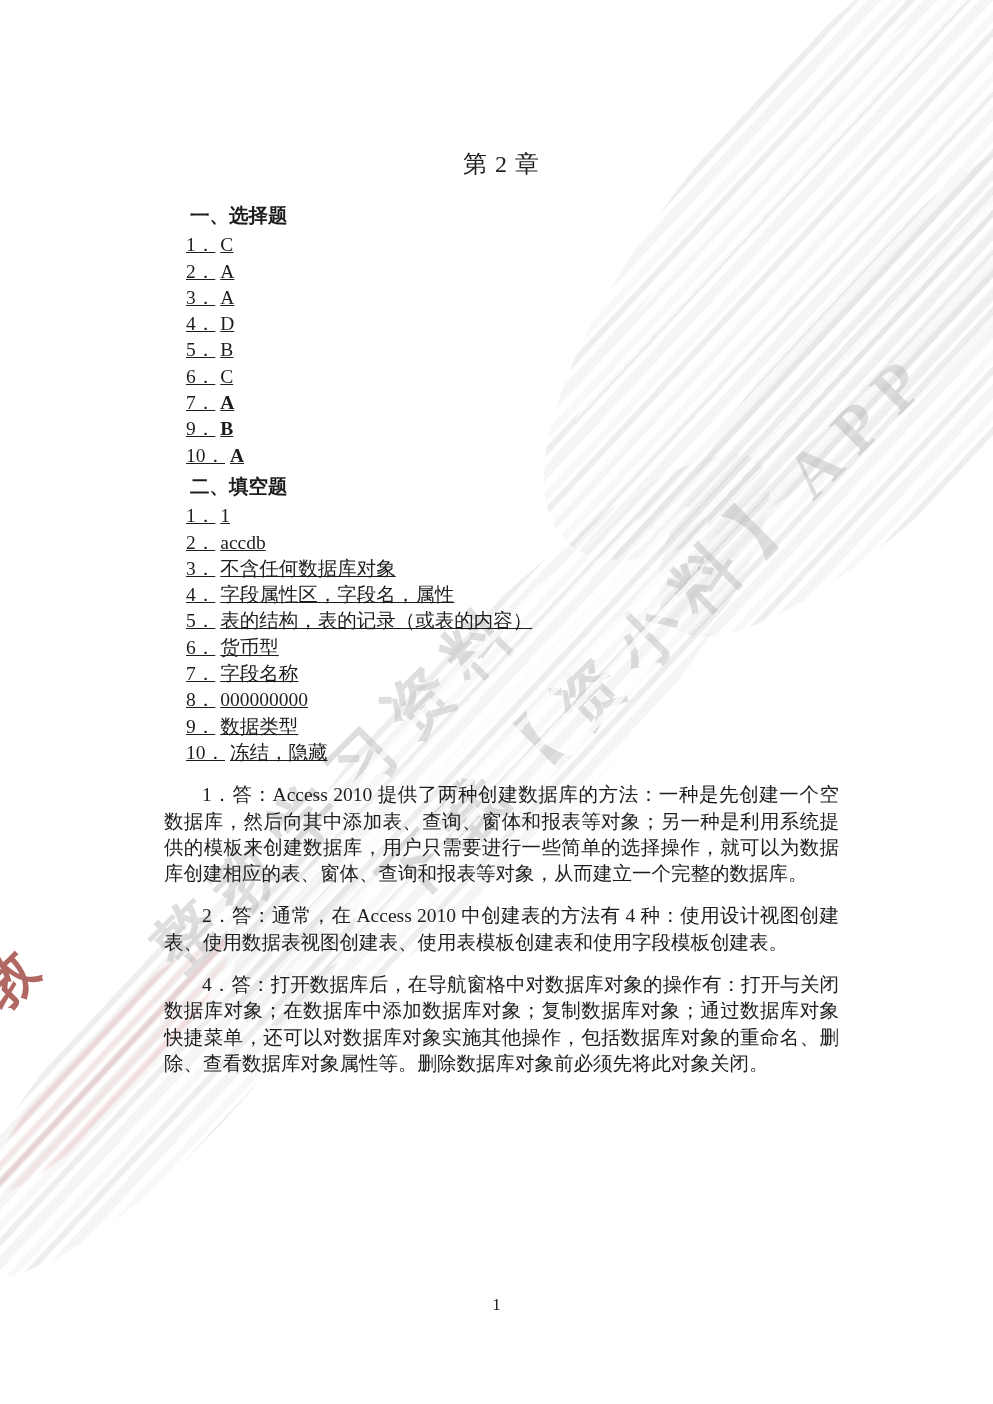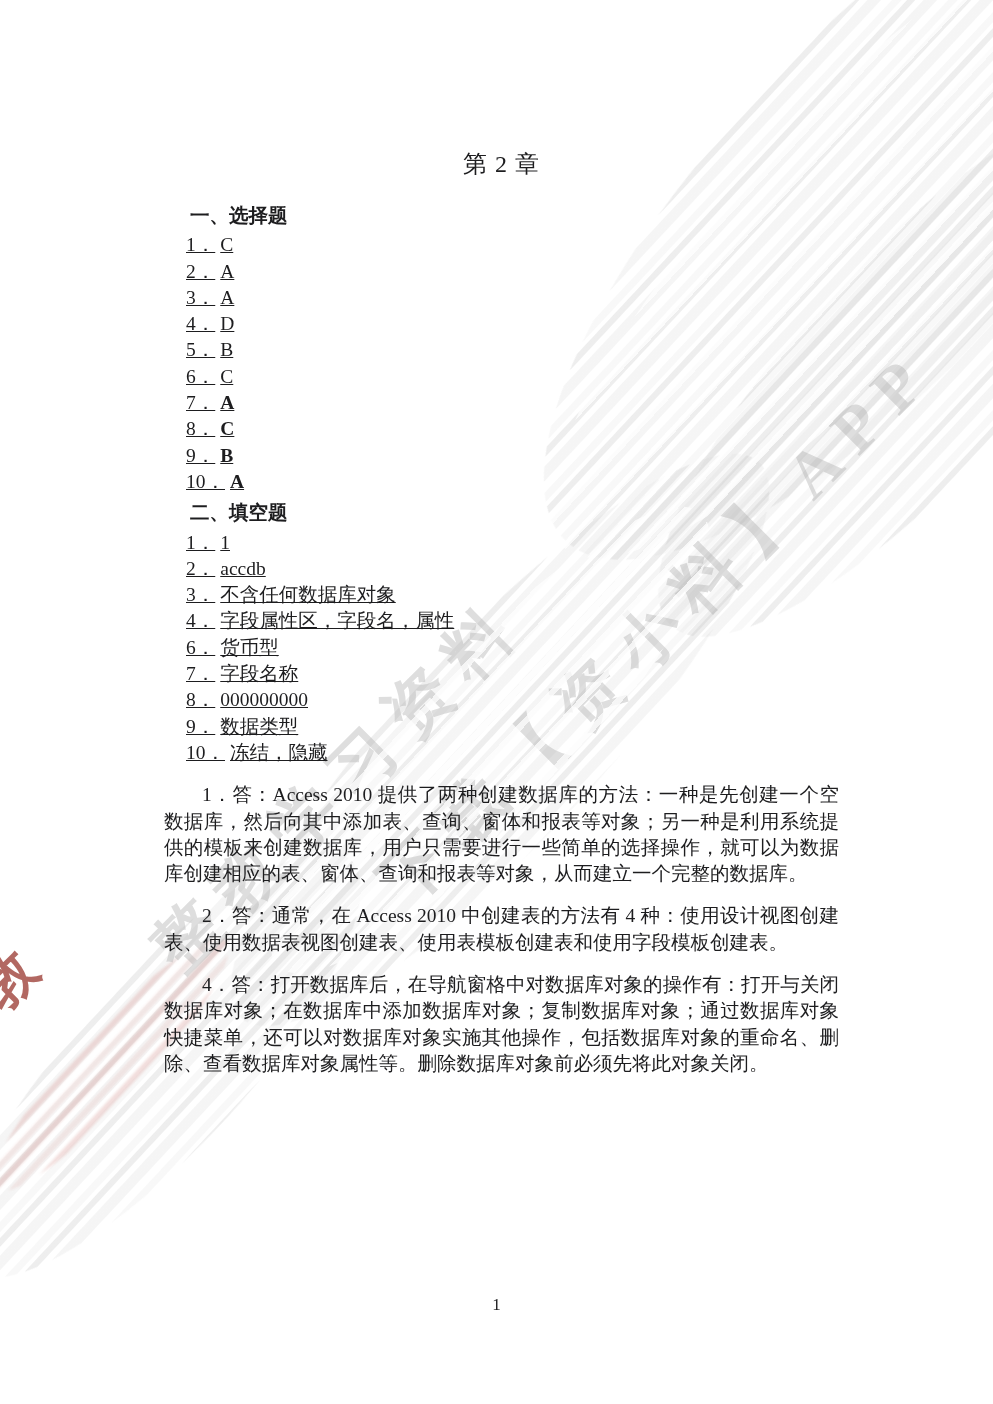"8． C" div.ans-item { html: <div><span>8．</span><span>C</span></div> -> none }
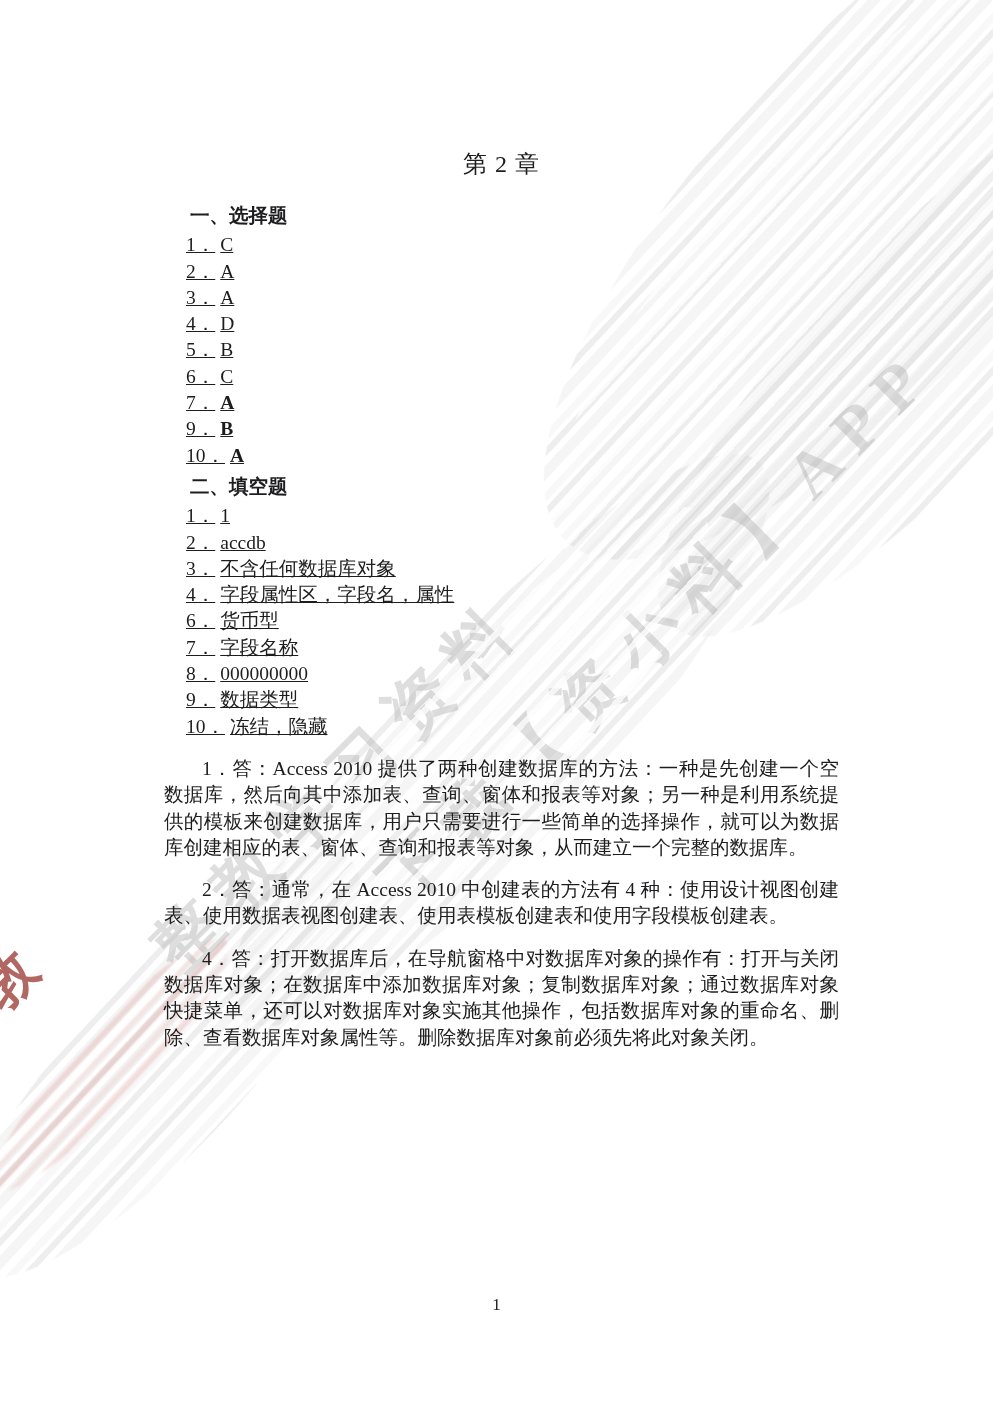"5． 表的结构，表的记录（或表的内容）" div.ans-item { html: none -> <div><span>5．</span><span>表的结构，表的记录（或表的内容）</span></div> }
